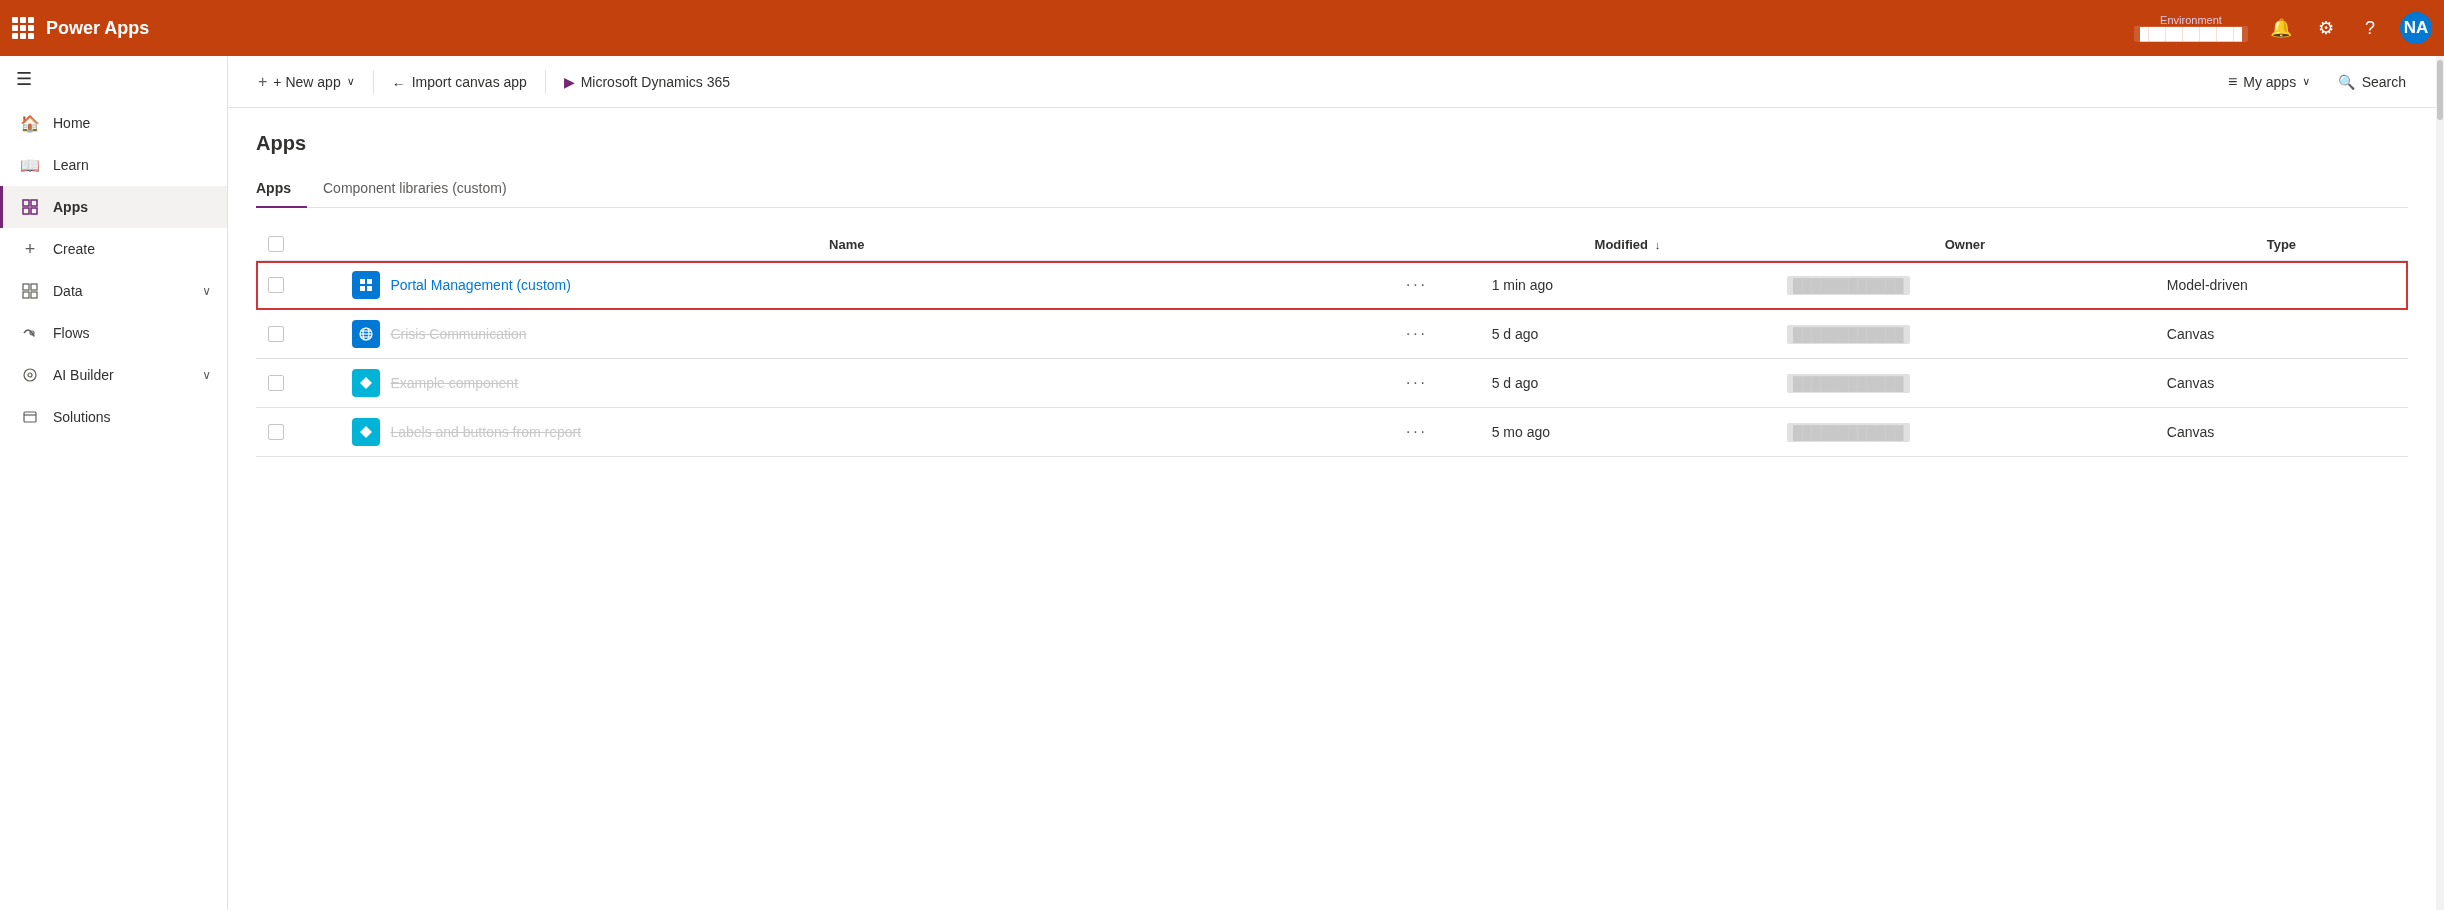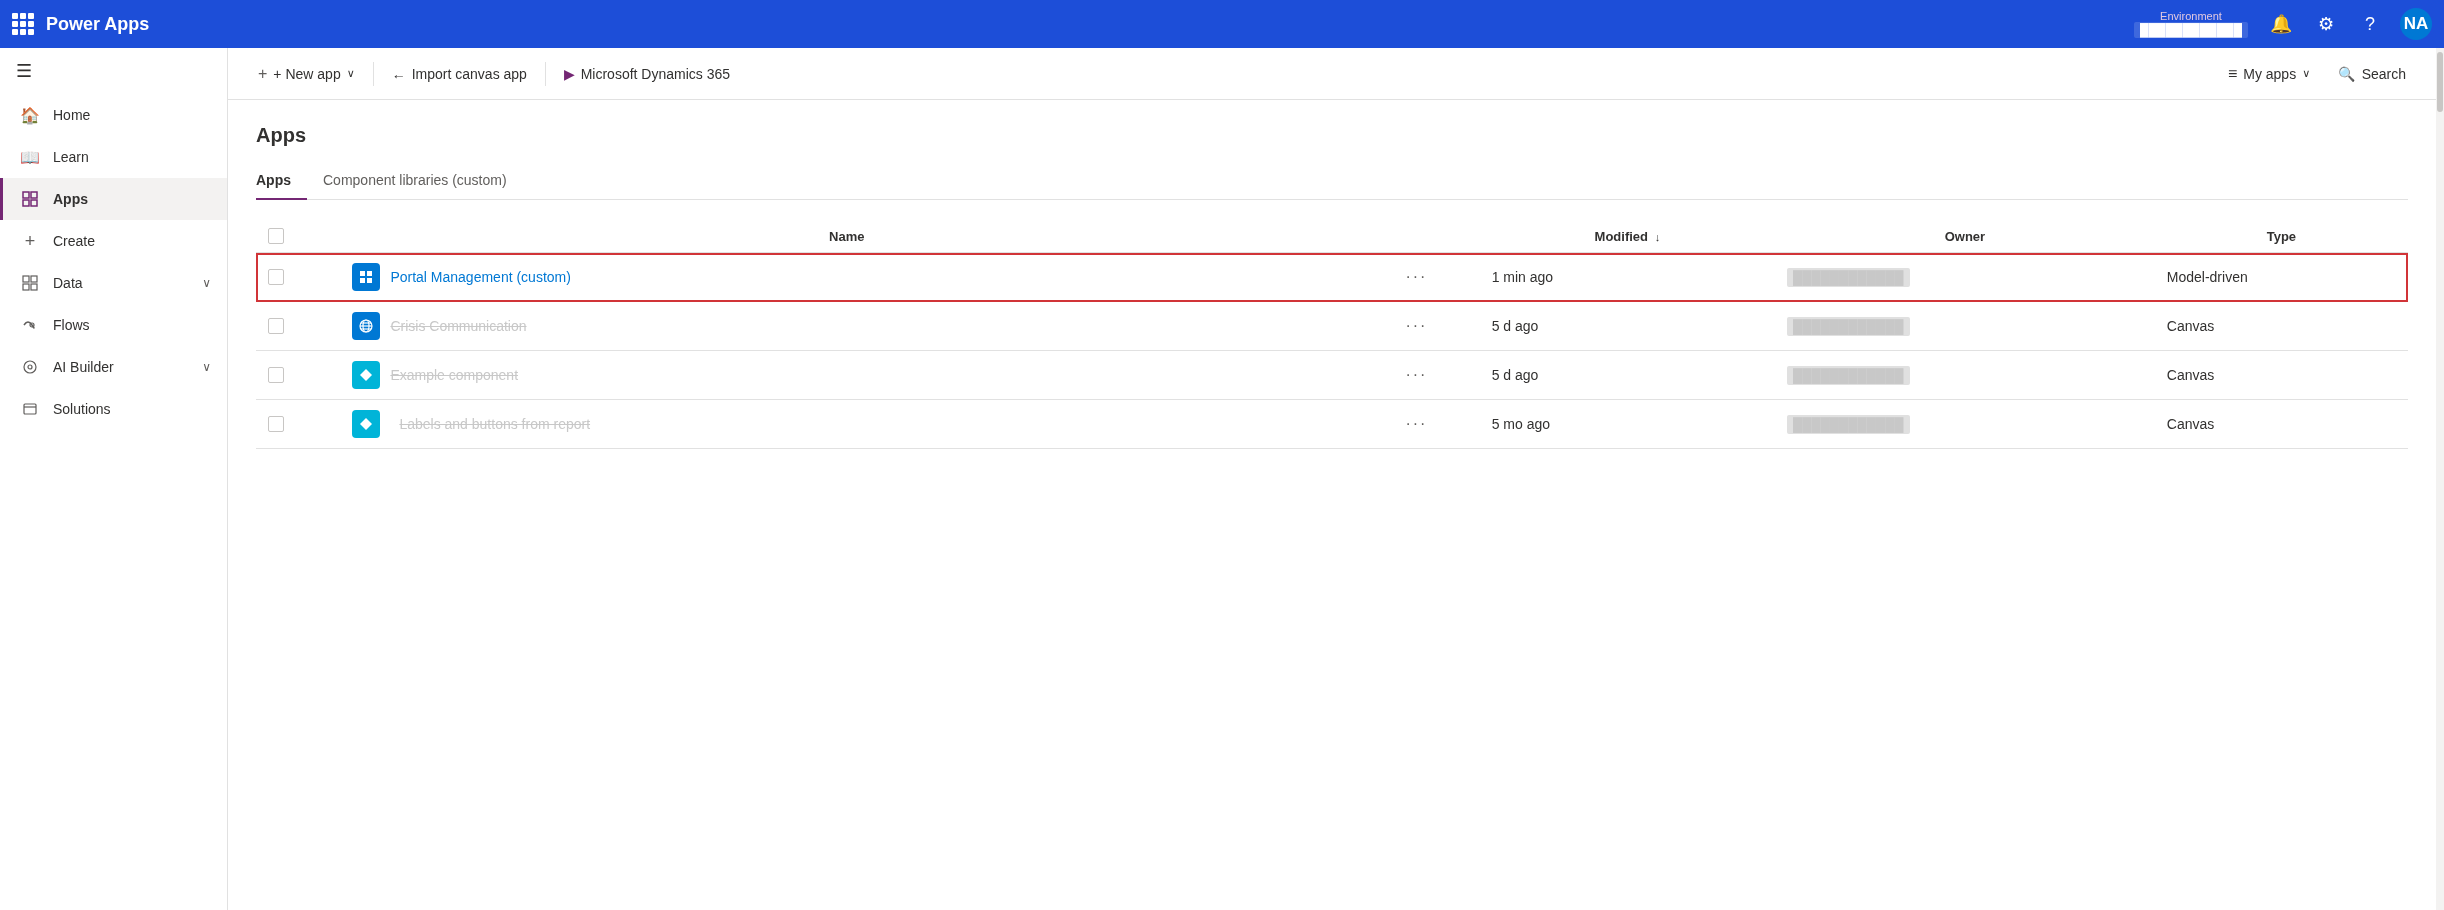"Power Apps" .topbar { background: #1d4ed8 -> #c2410c; height: 48px -> 56px }
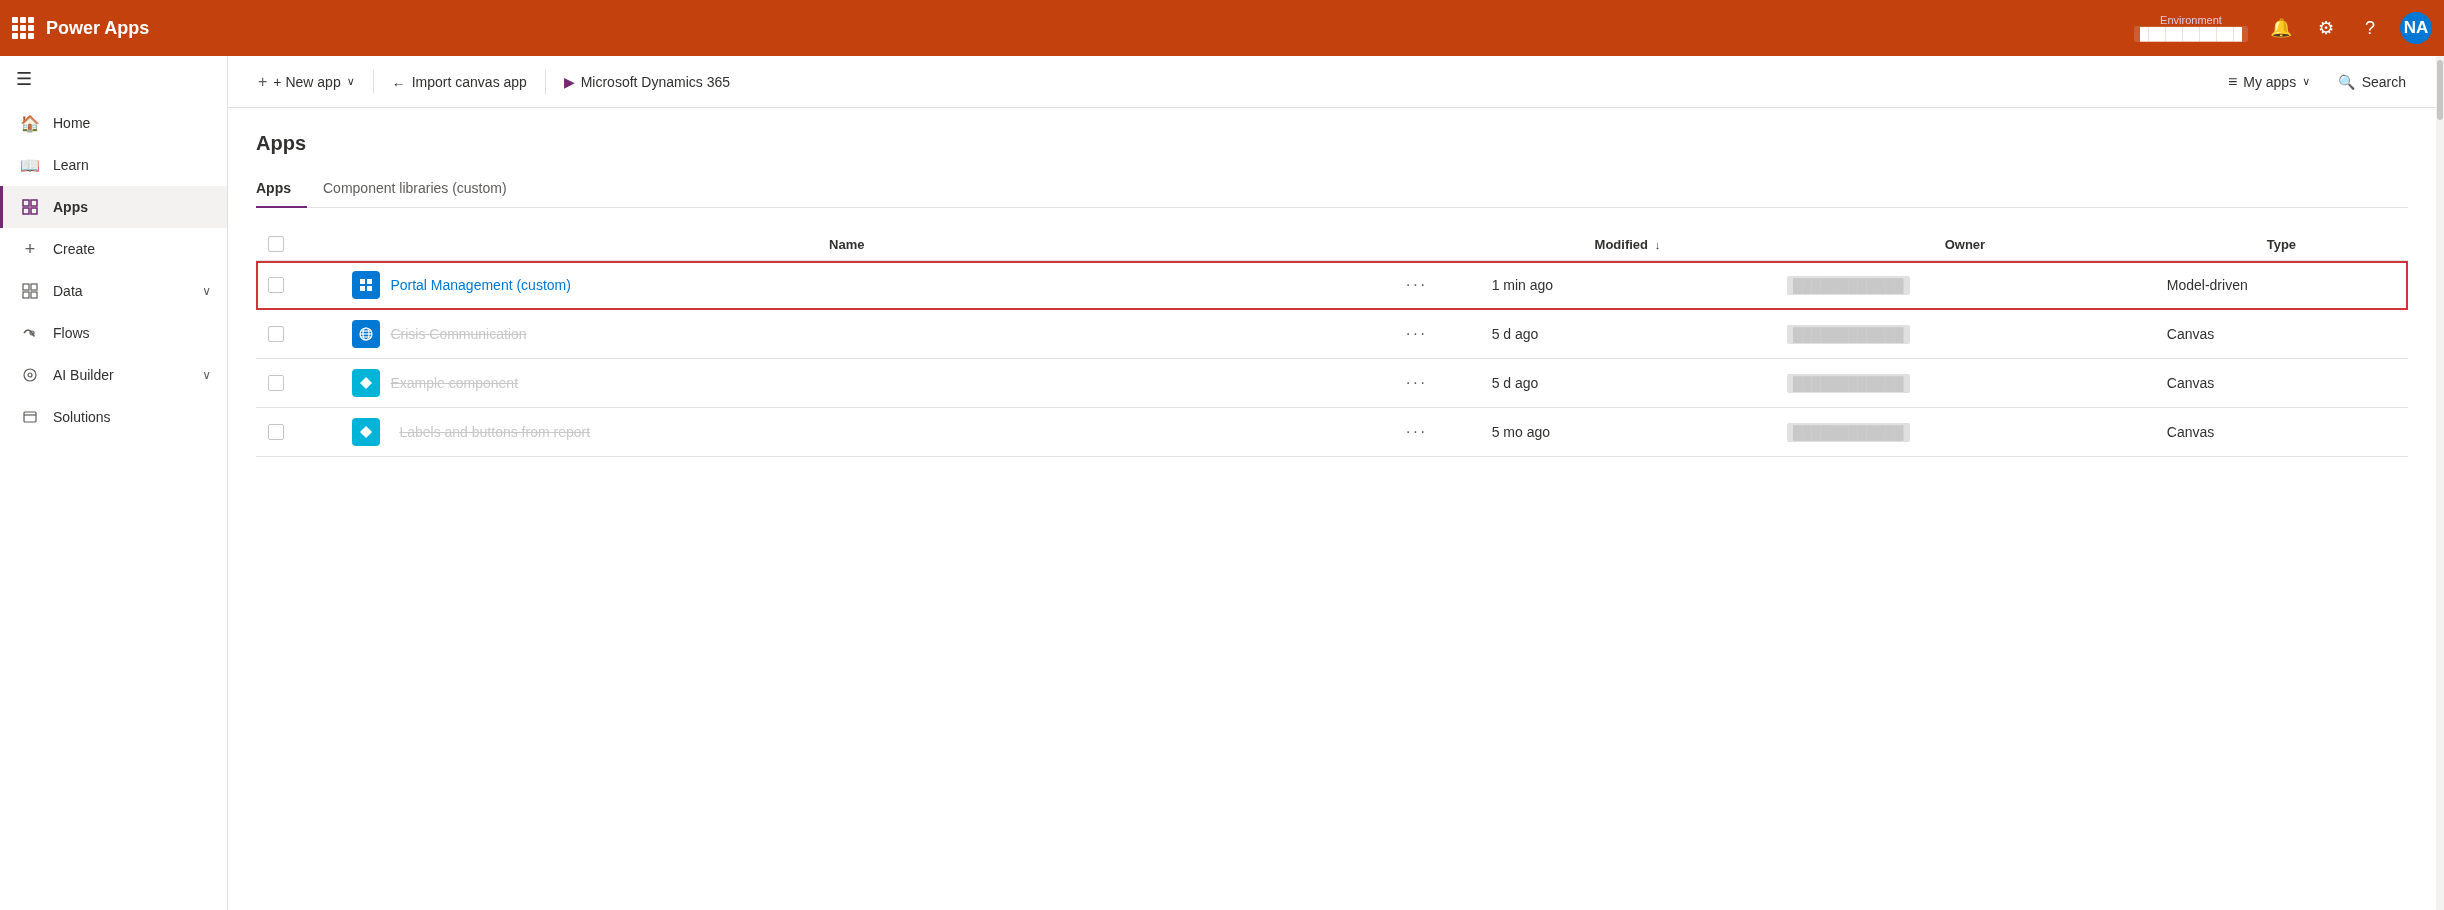"Labels and buttons from report" span { margin-left: 9px -> none }
